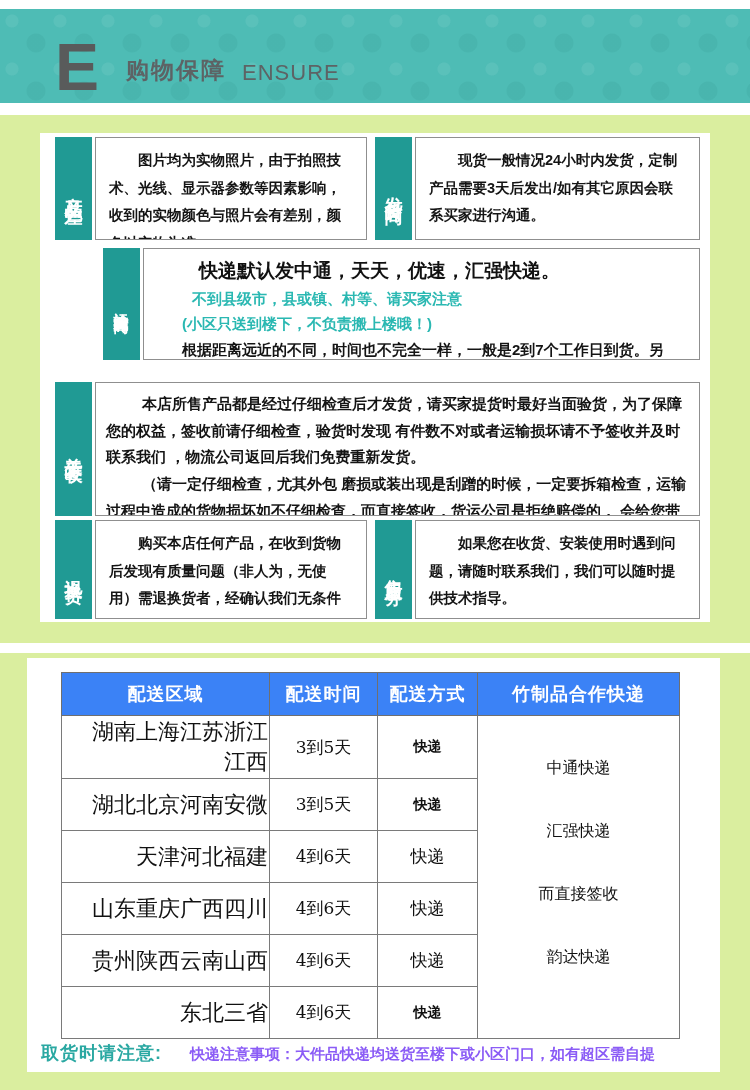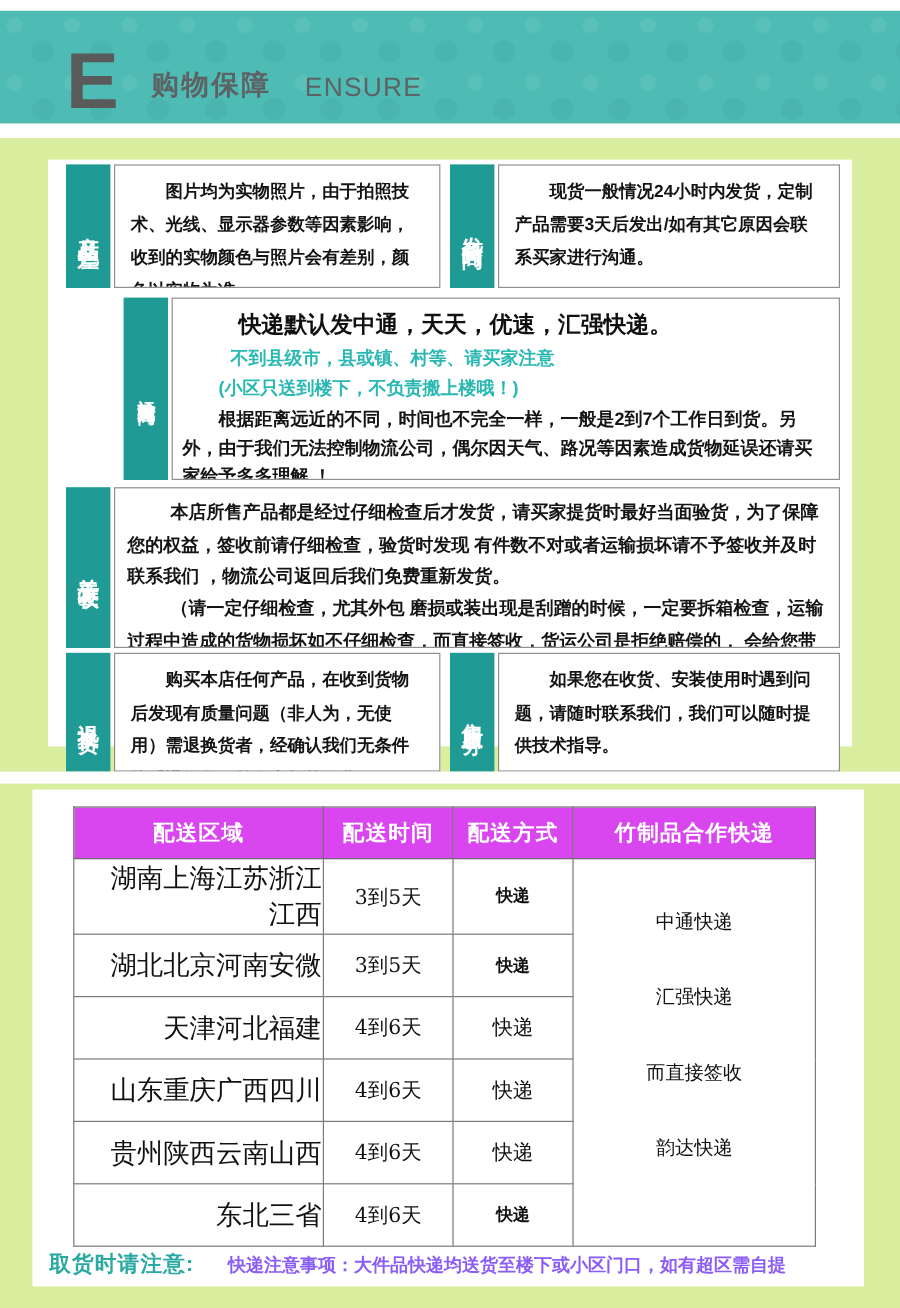"购物保障" .band-title { margin: 0 12px 8px 27px -> 0 0 8px 27px }
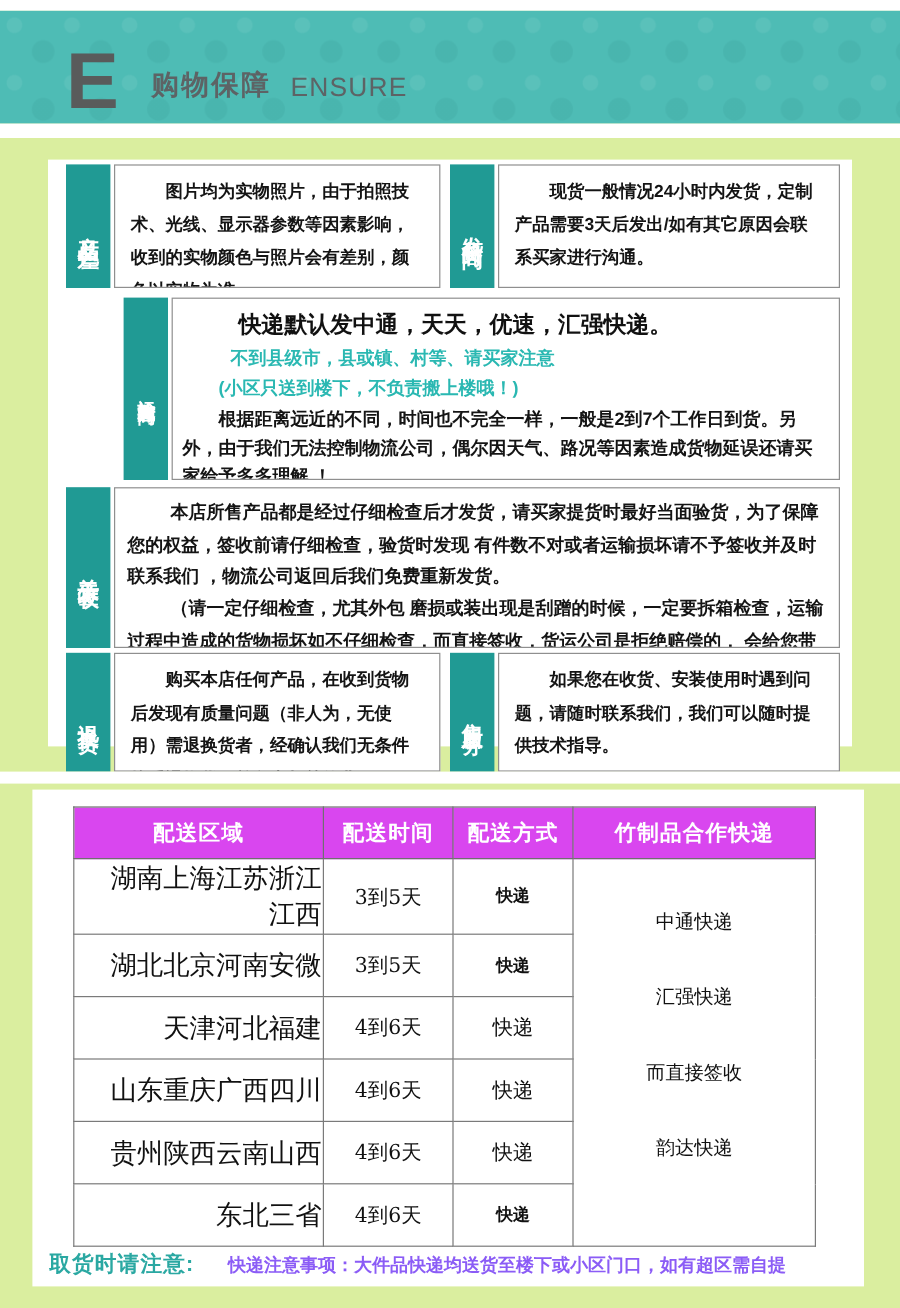"快递默认发中通，天天，优速，汇强快递。" .g-row.r2 { height: 152px -> 112px; margin-bottom: 6px -> 22px }
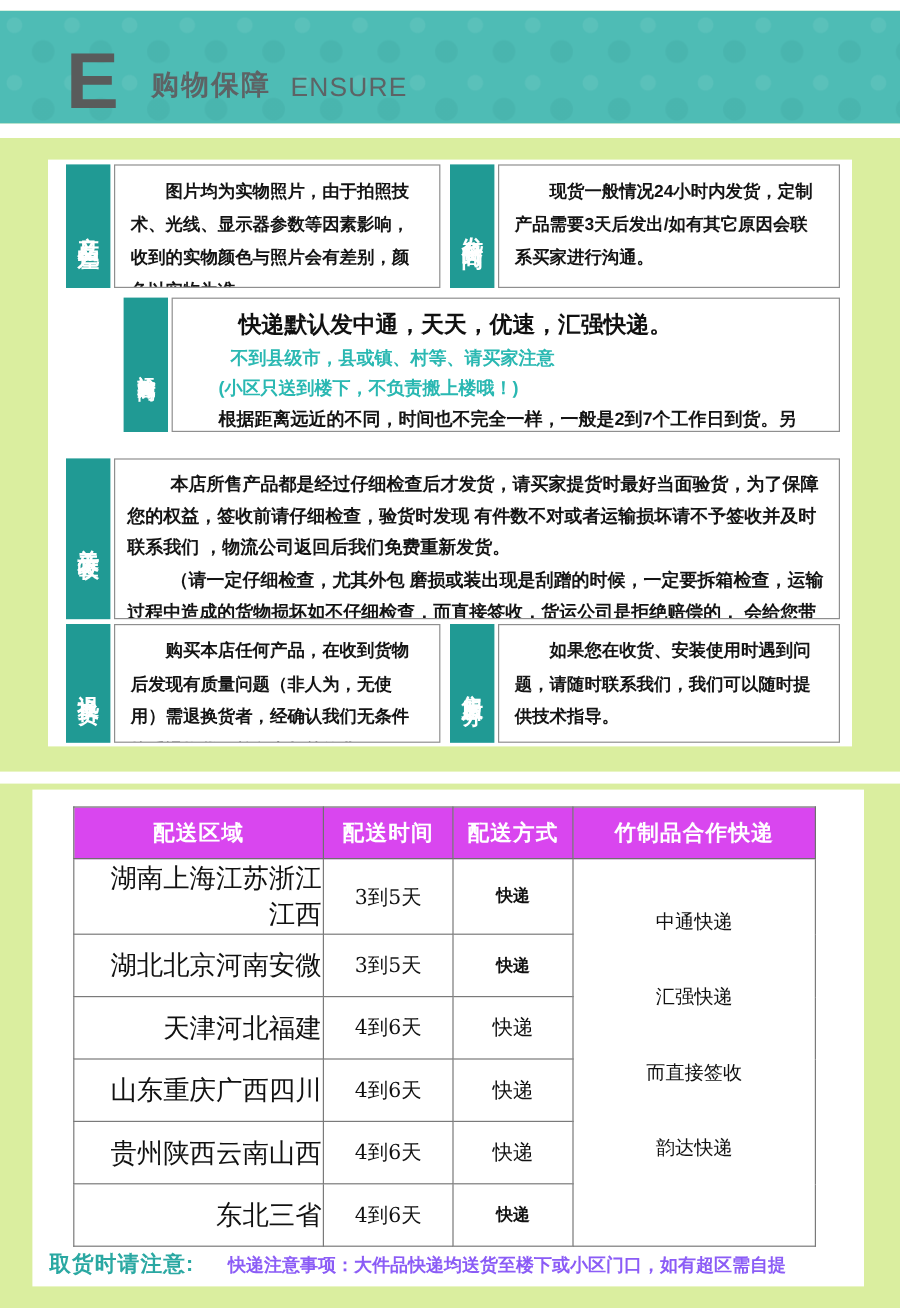"配送区域" .d-table th { background: #d946ef -> #3b82f6 }
